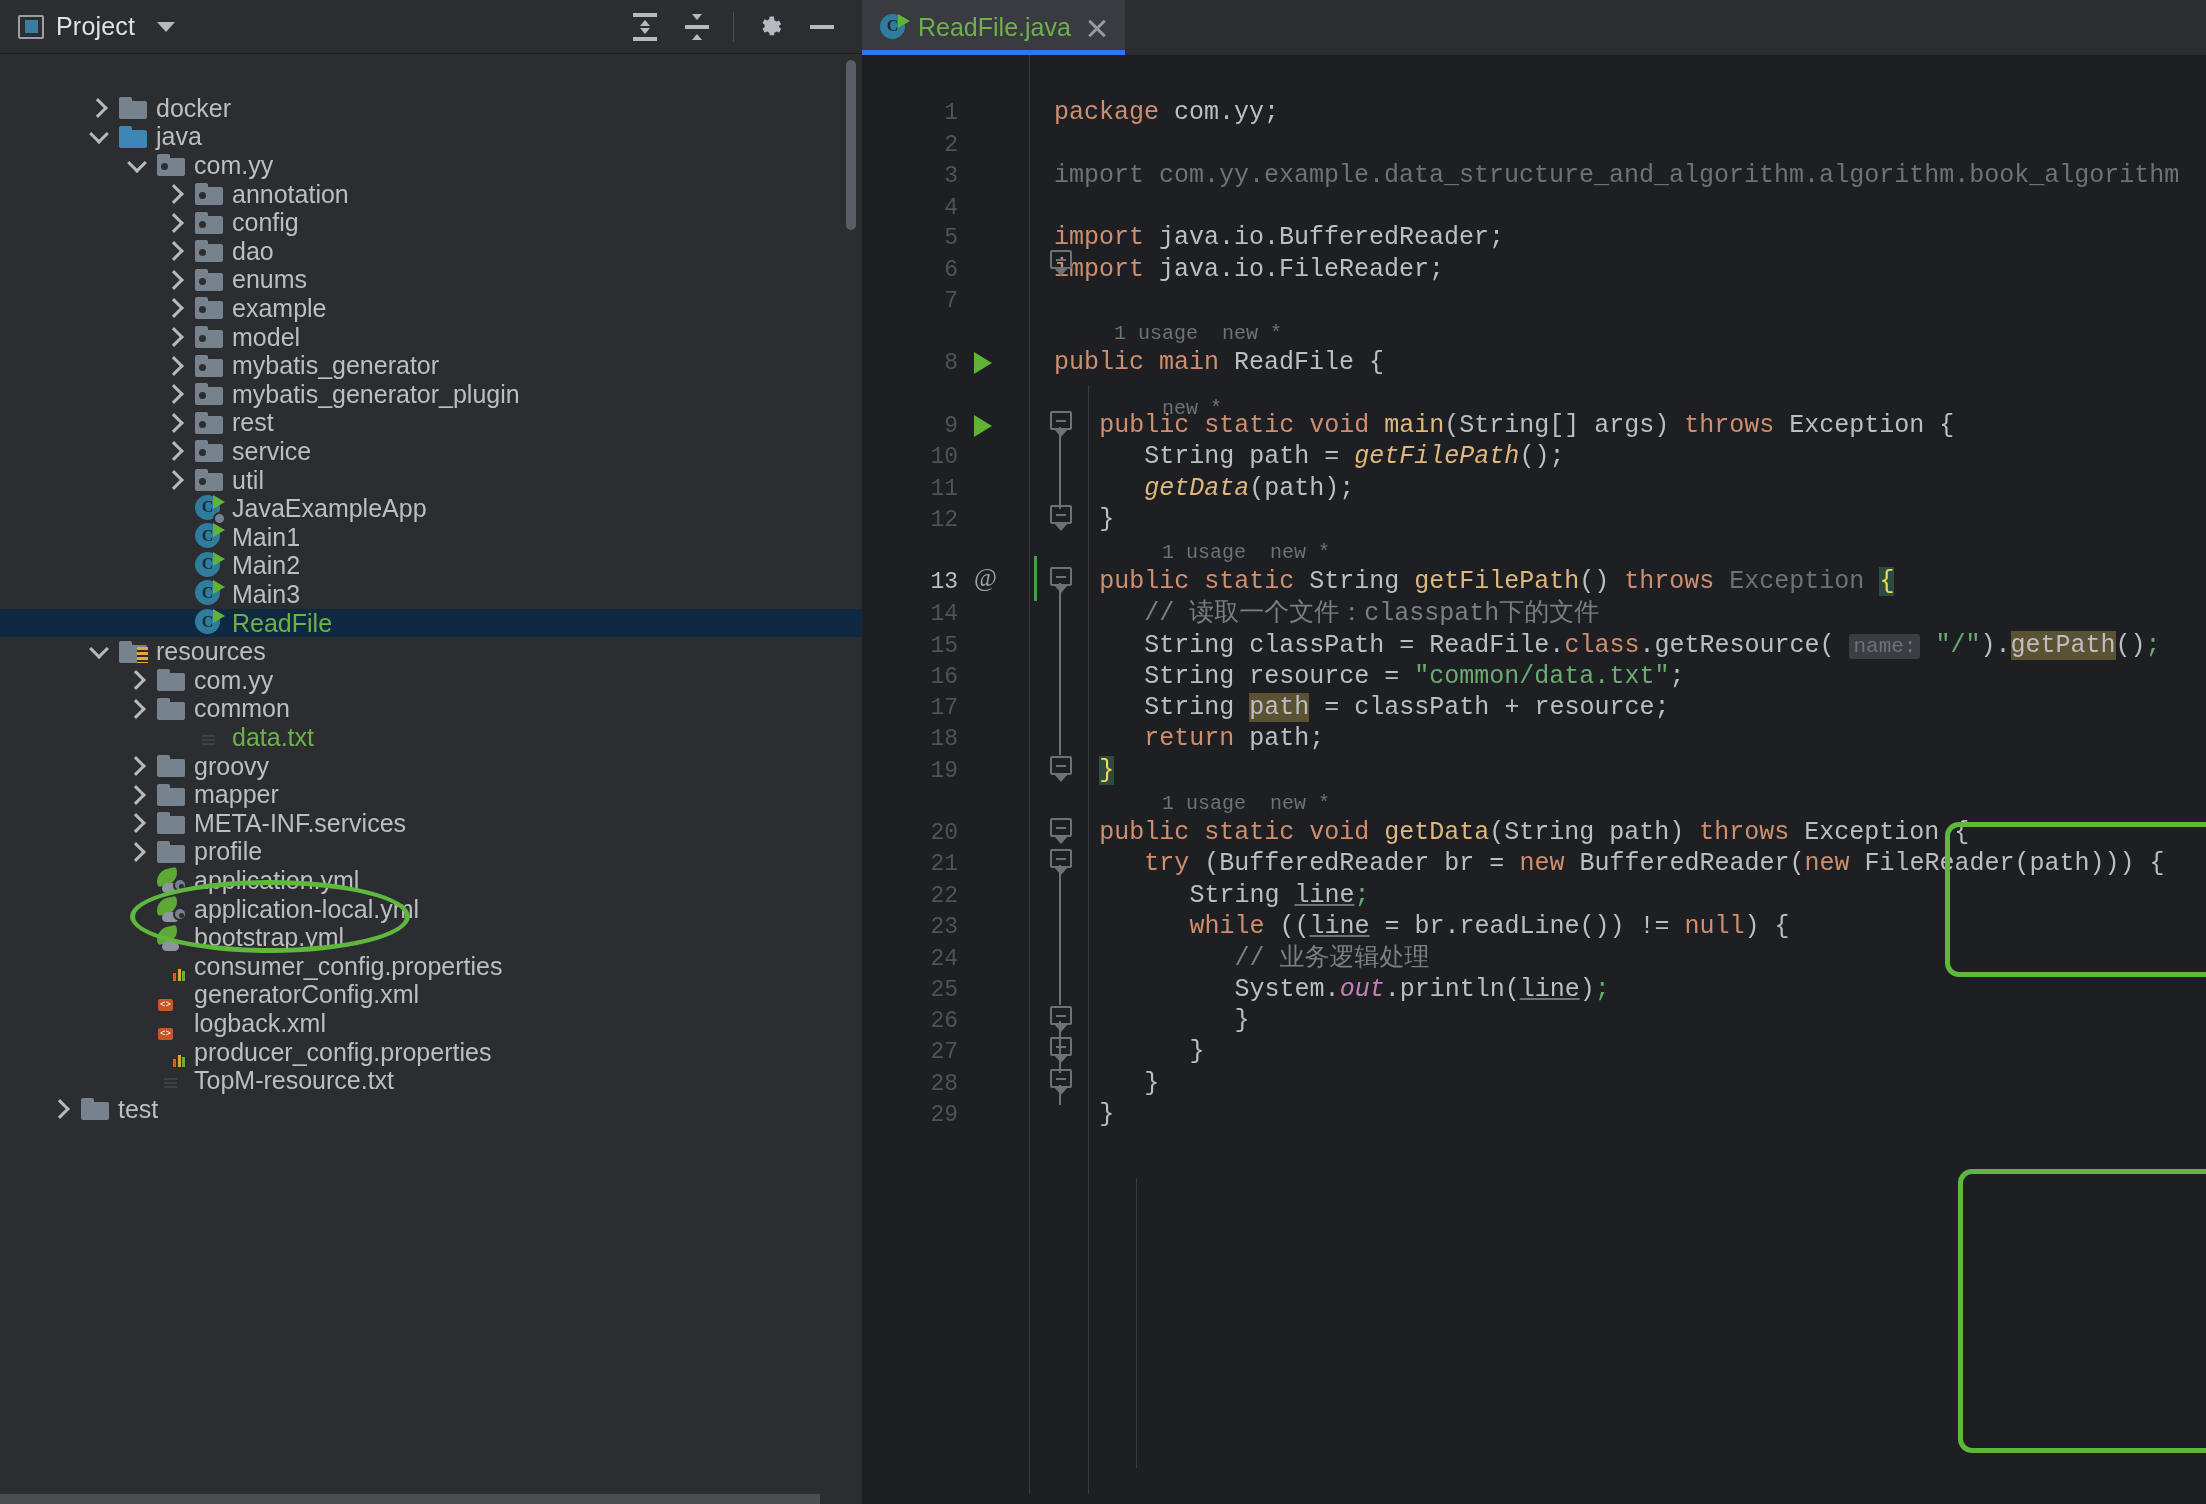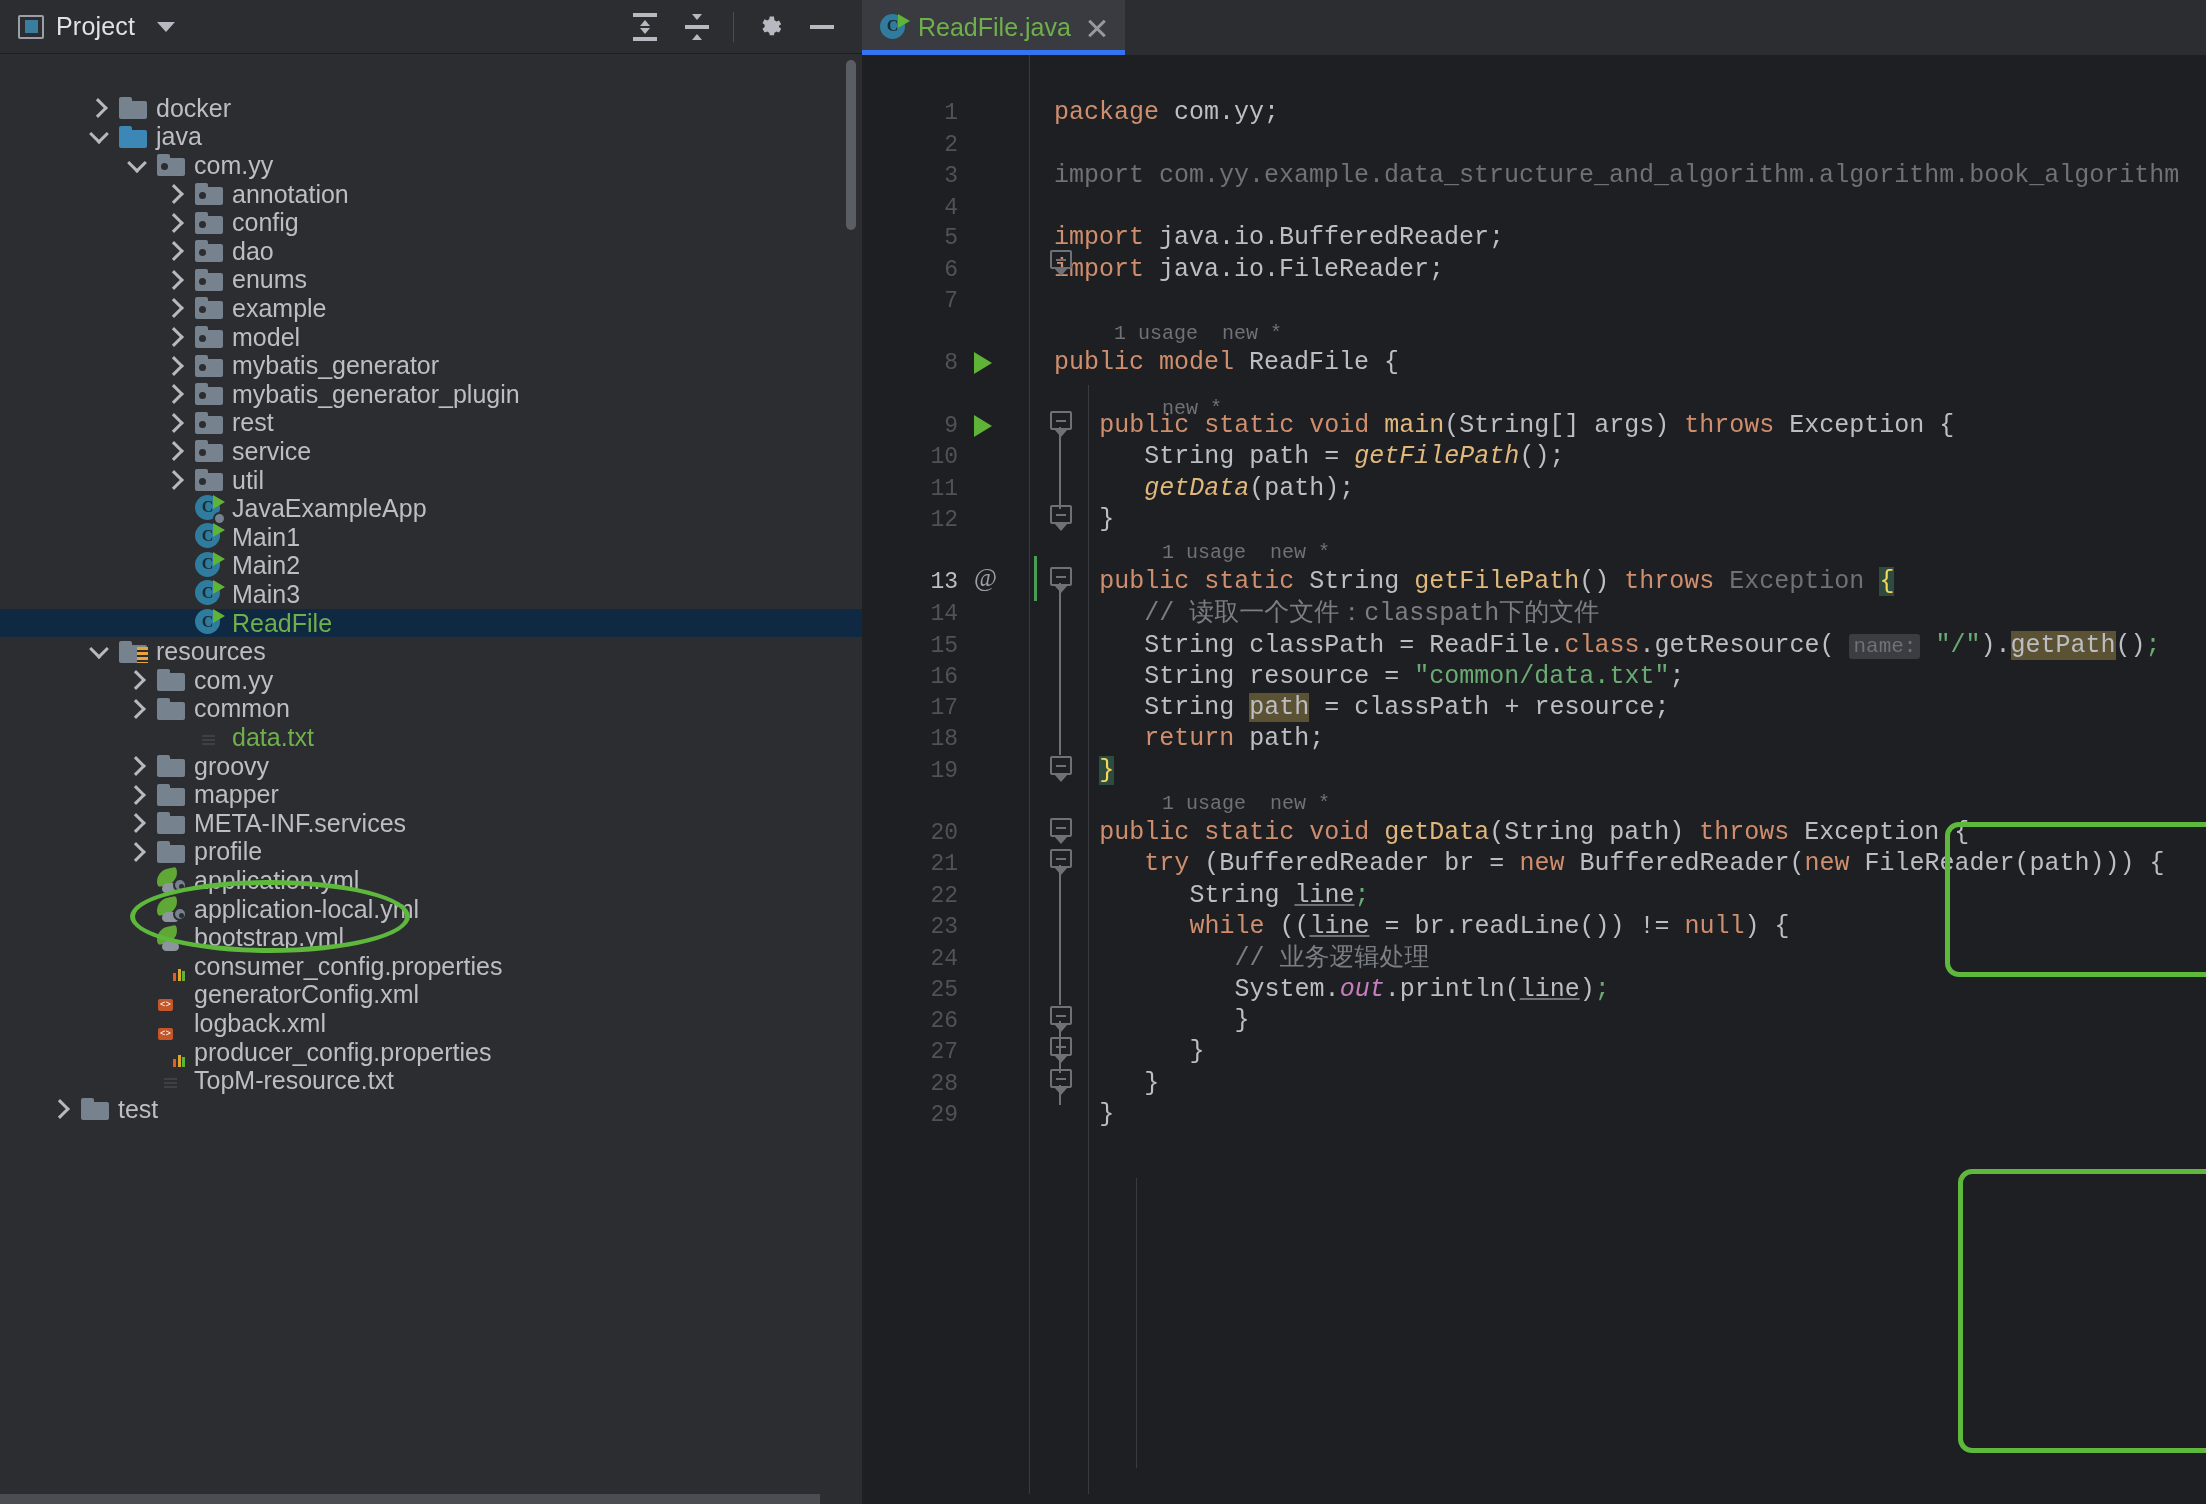"public model" span.kw { text: model -> main }
